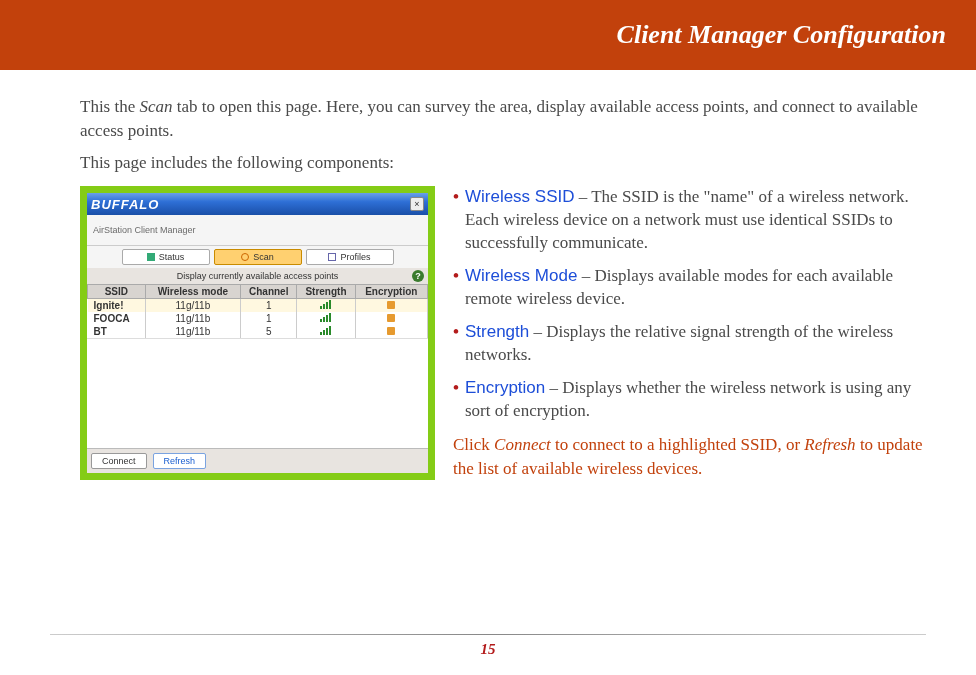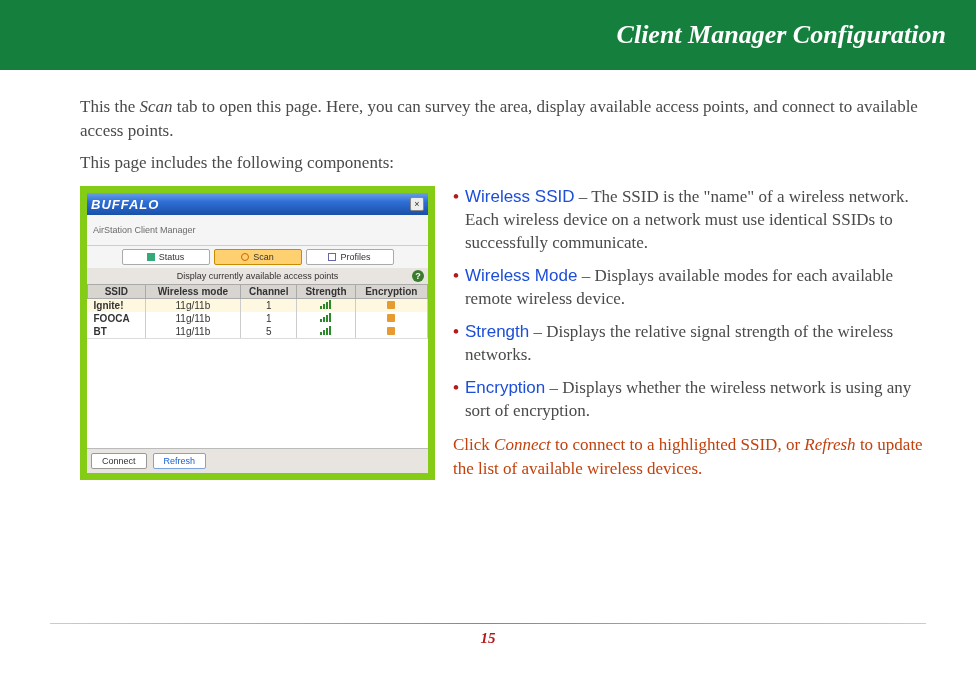"Client Manager Configuration" .header-bar { background: #15803d -> #c2410c }
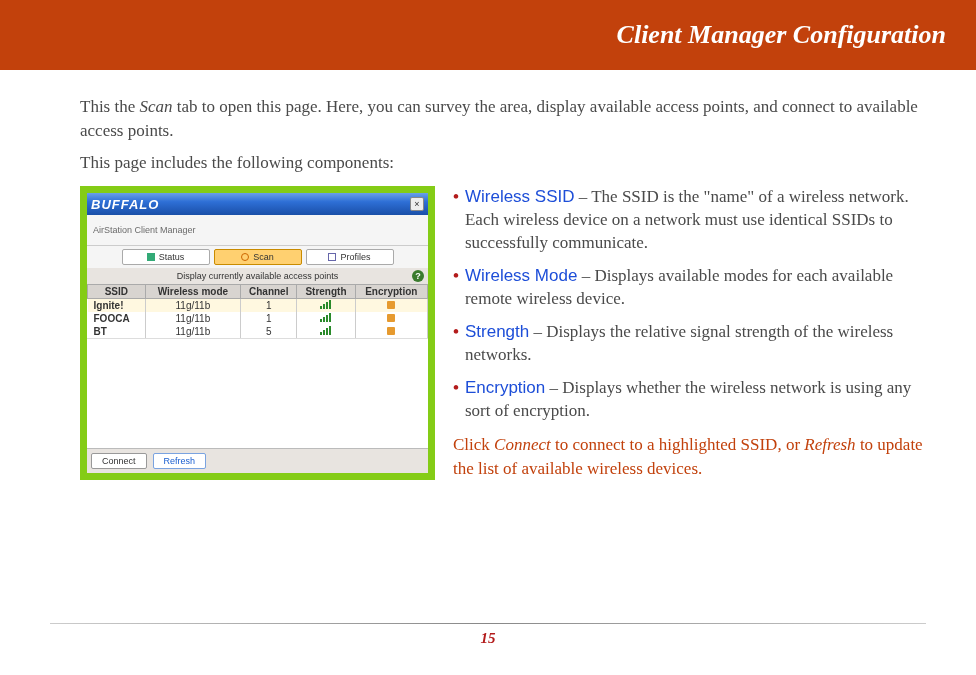"15" .page-footer { bottom: 28px -> 17px }
